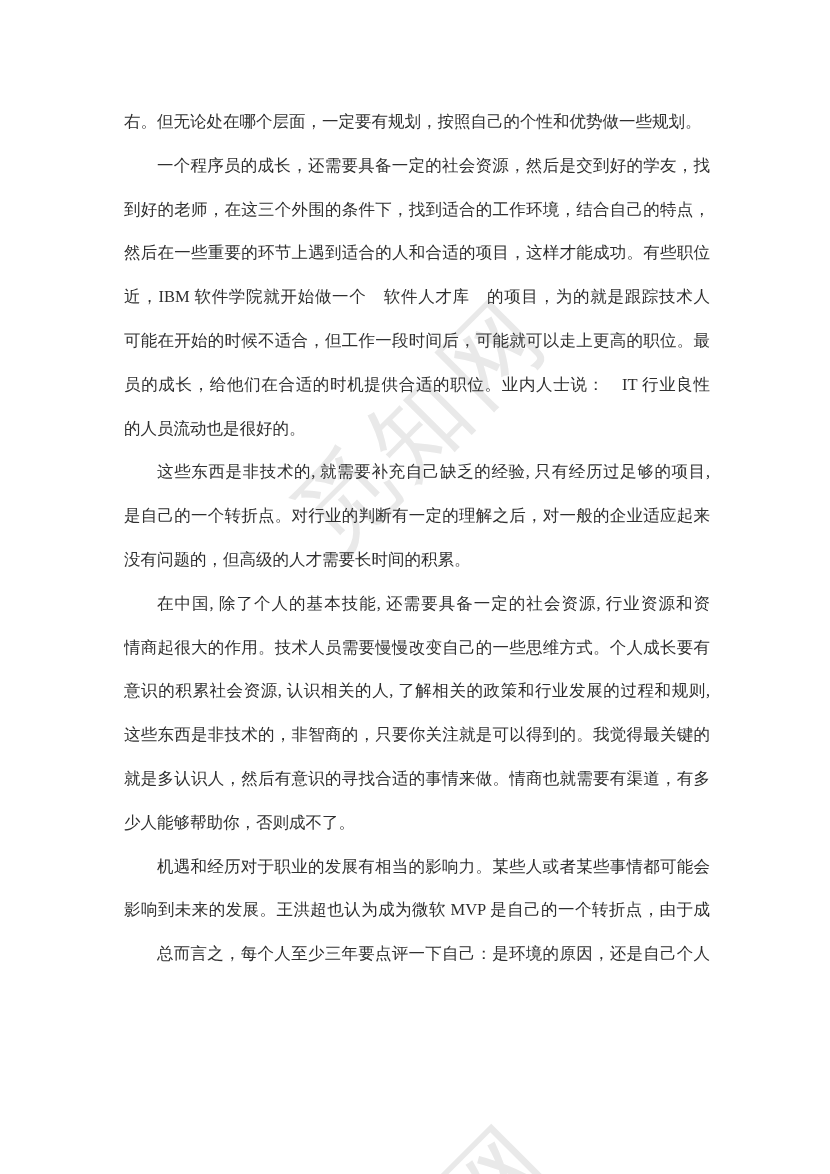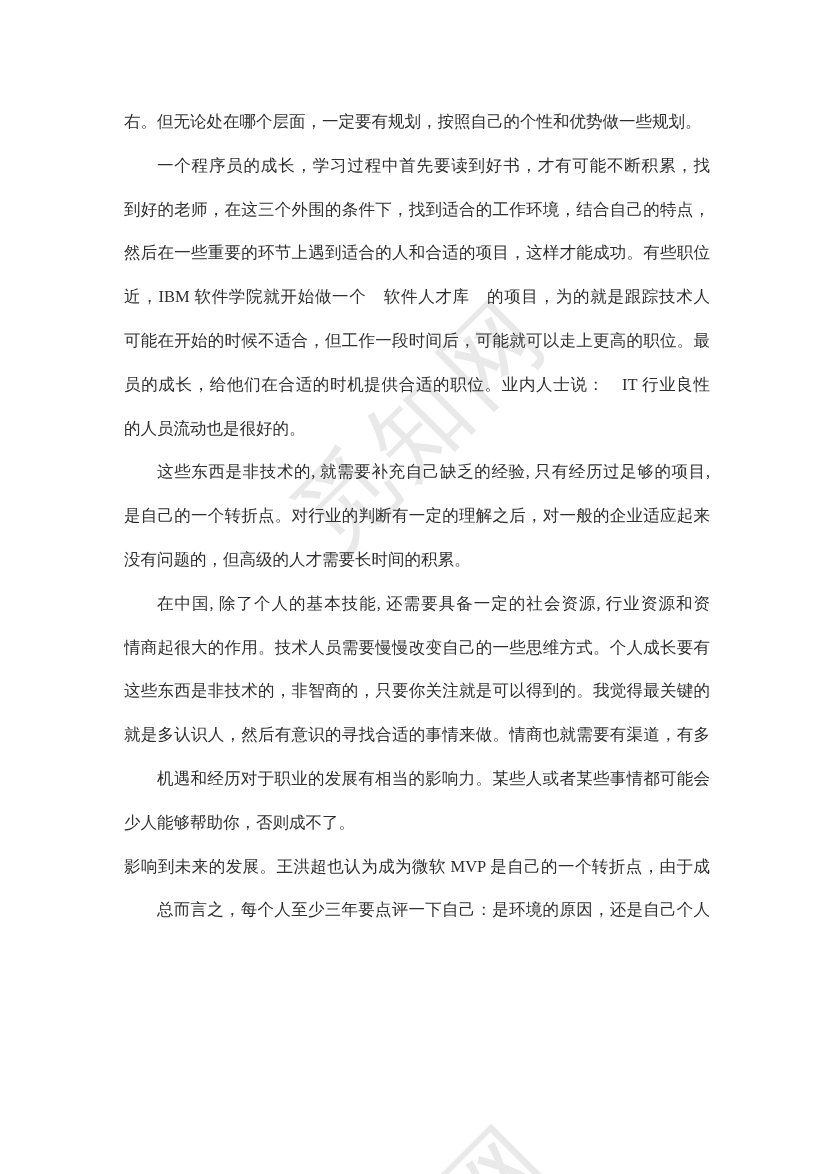"一个程序员的成长，学习过程中首先要读到好书，才有可能不断积累，找" div.text-line { text: 学习过程中首先要读到好书，才有可能不断积累 -> 还需要具备一定的社会资源，然后是交到好的学友 }
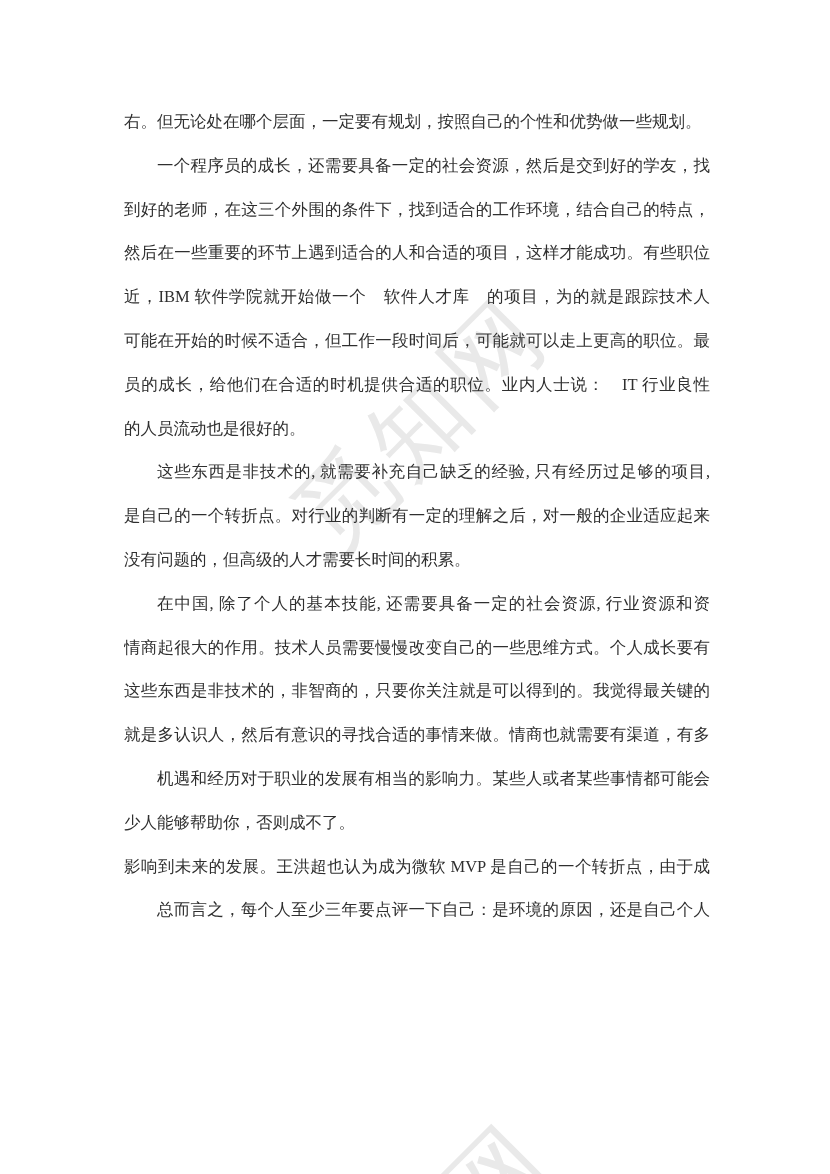"意识的积累社会资源, 认识相关的人, 了解相关的政策和行业发展的过程和规则," div.text-line { html: none -> <div>意识的积累社会资源, 认识相关的人, 了解相关的政策和行业发展的过程和规则,</div> }
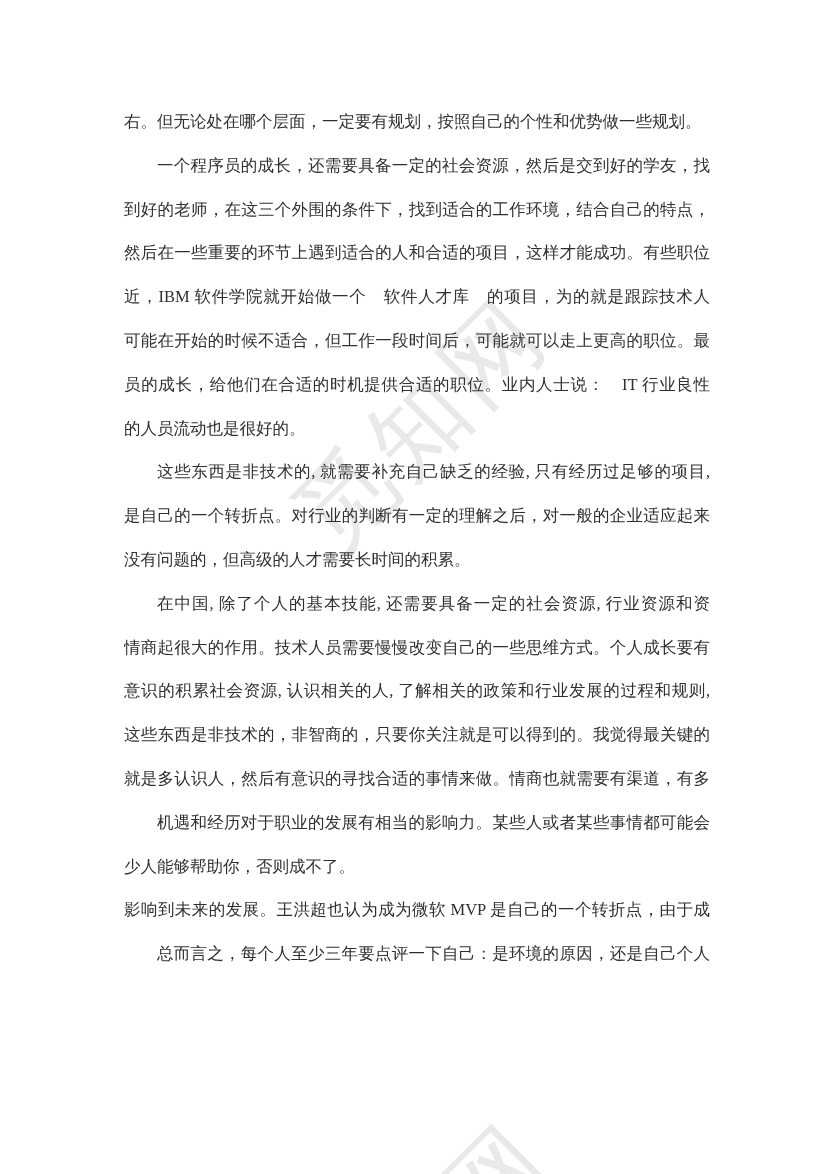"机遇和经历对于职业的发展有相当的影响力。某些人或者某些事情都可能会" div.text-line { order: before "少人能够帮助你，否则成不了。" -> after "少人能够帮助你，否则成不了。" }
